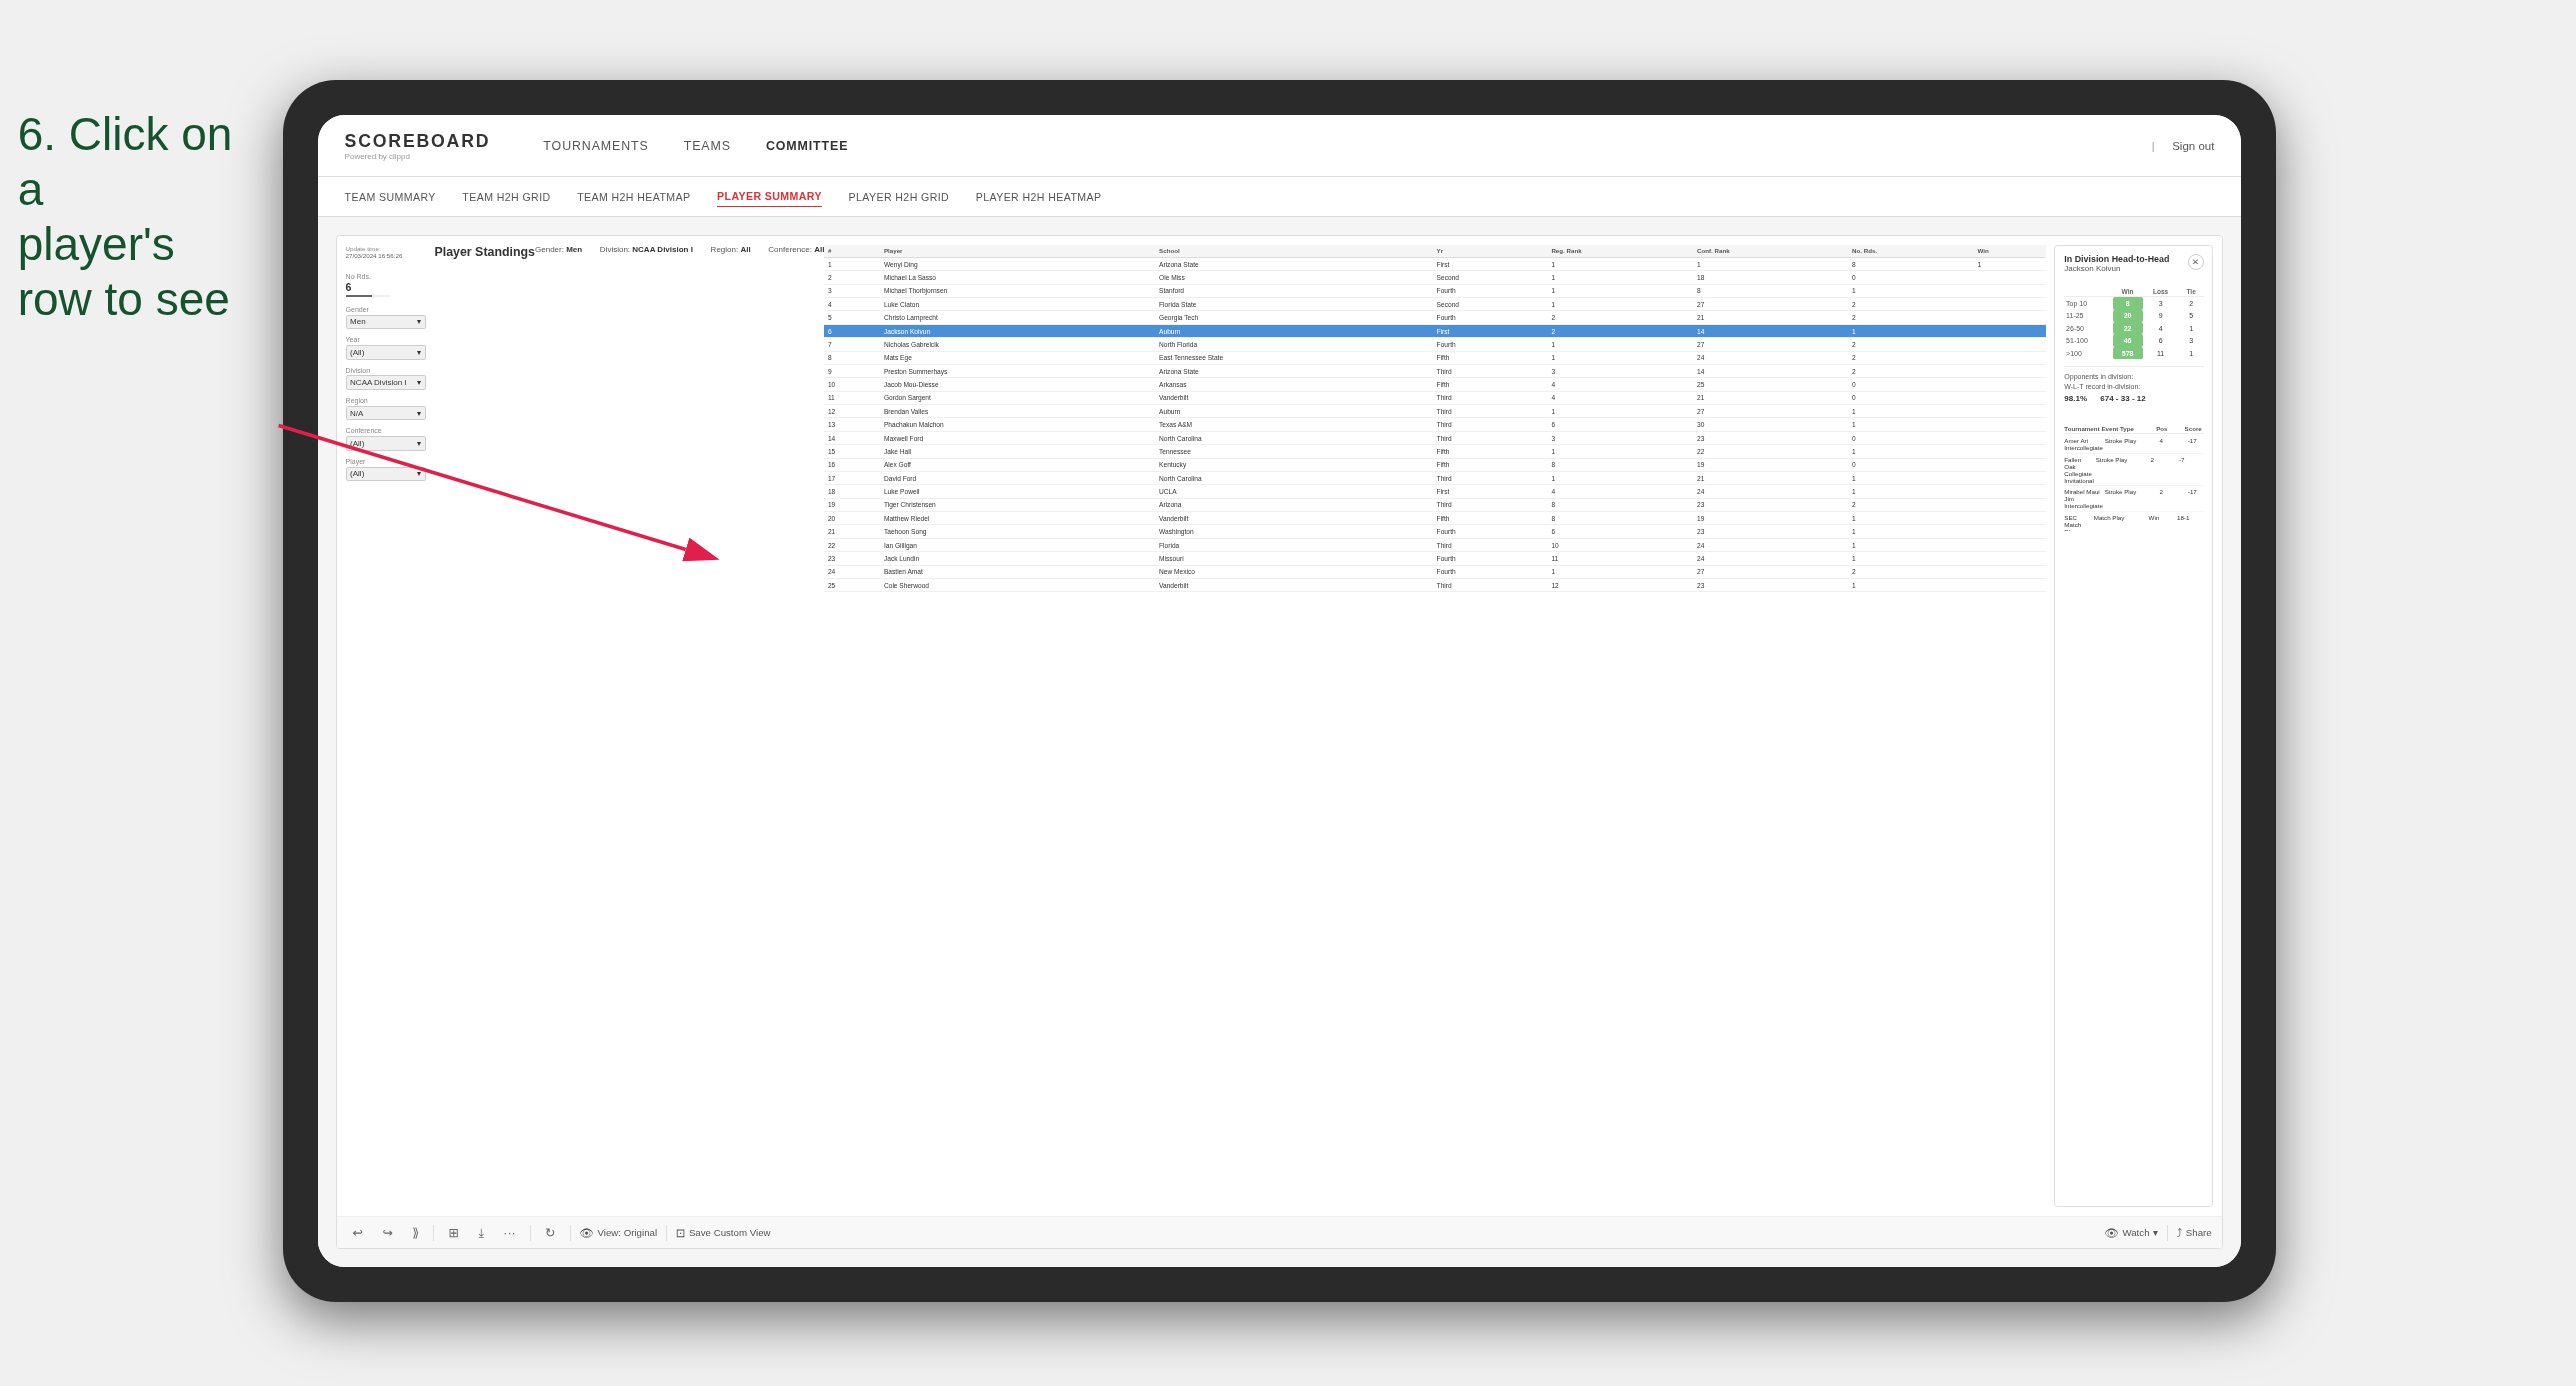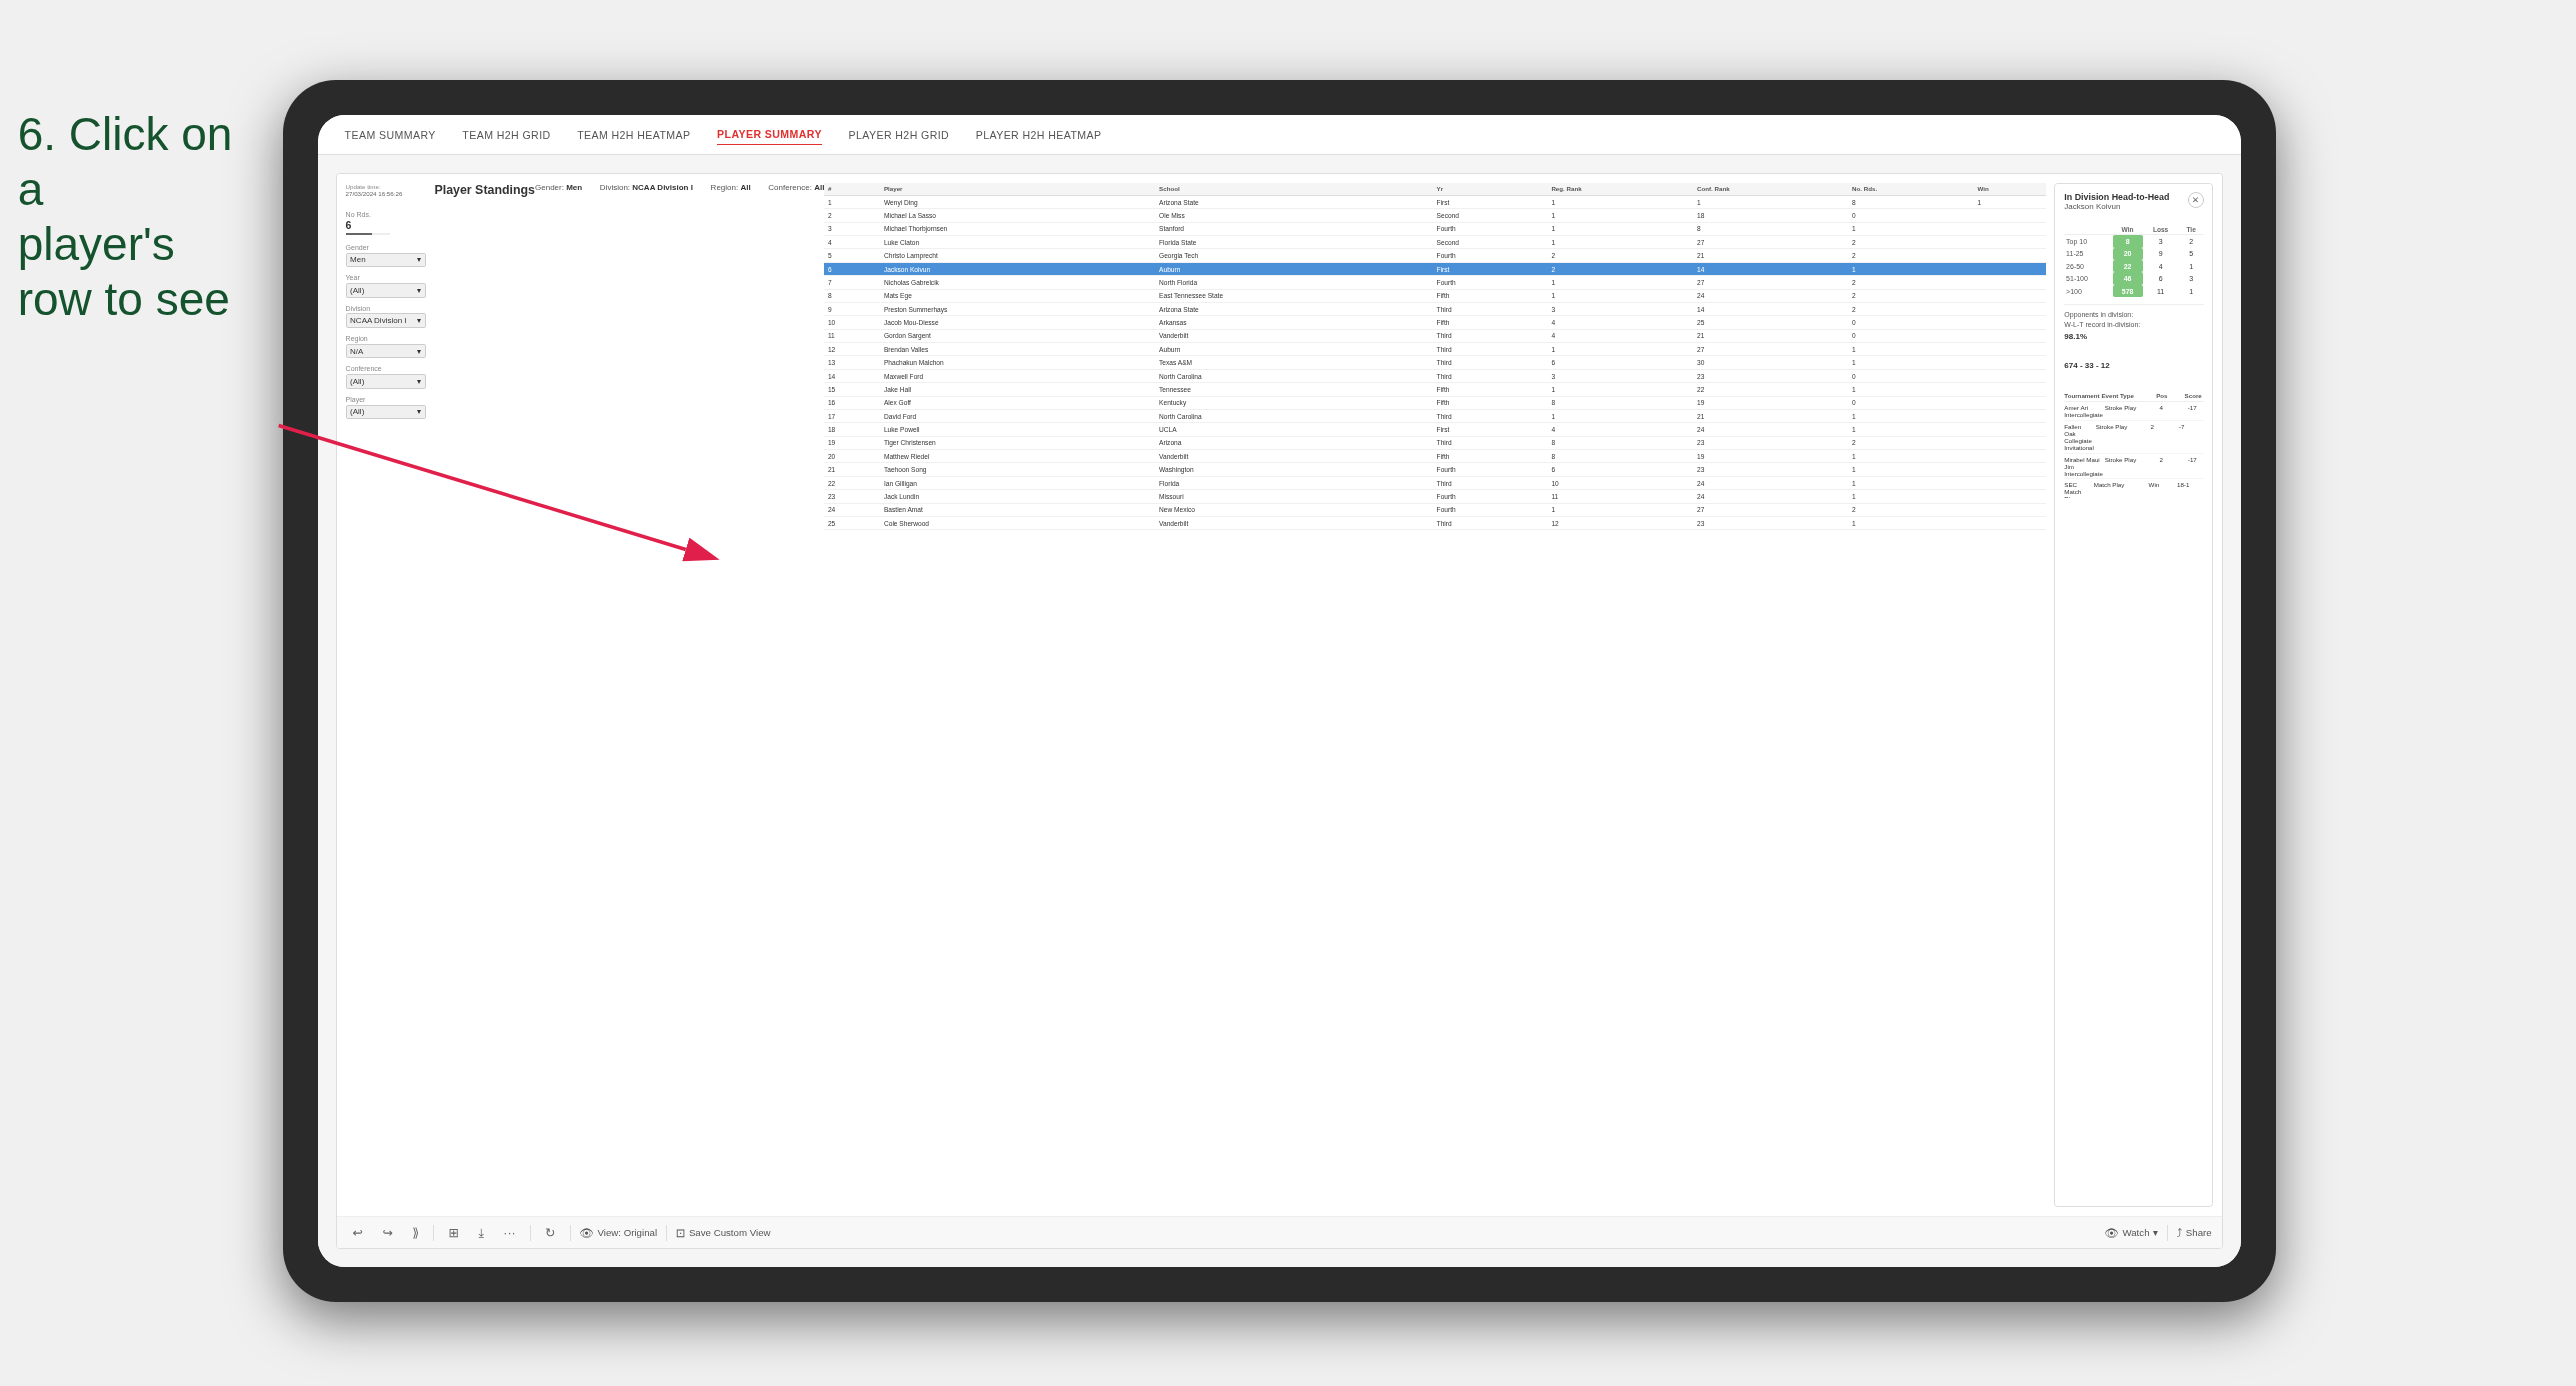"SCOREBOARD" div.top-nav { html: none -> <div> <div> <span>SCOREBOARD</span> <span>Powered by clippd</span> </div> <div> <span>TOURNAMENTS</span> <span>TEAMS</span> <span>COMMITTEE</span> </div> <div> <span>| </span> <span>Sign out</span> </div> </div> }
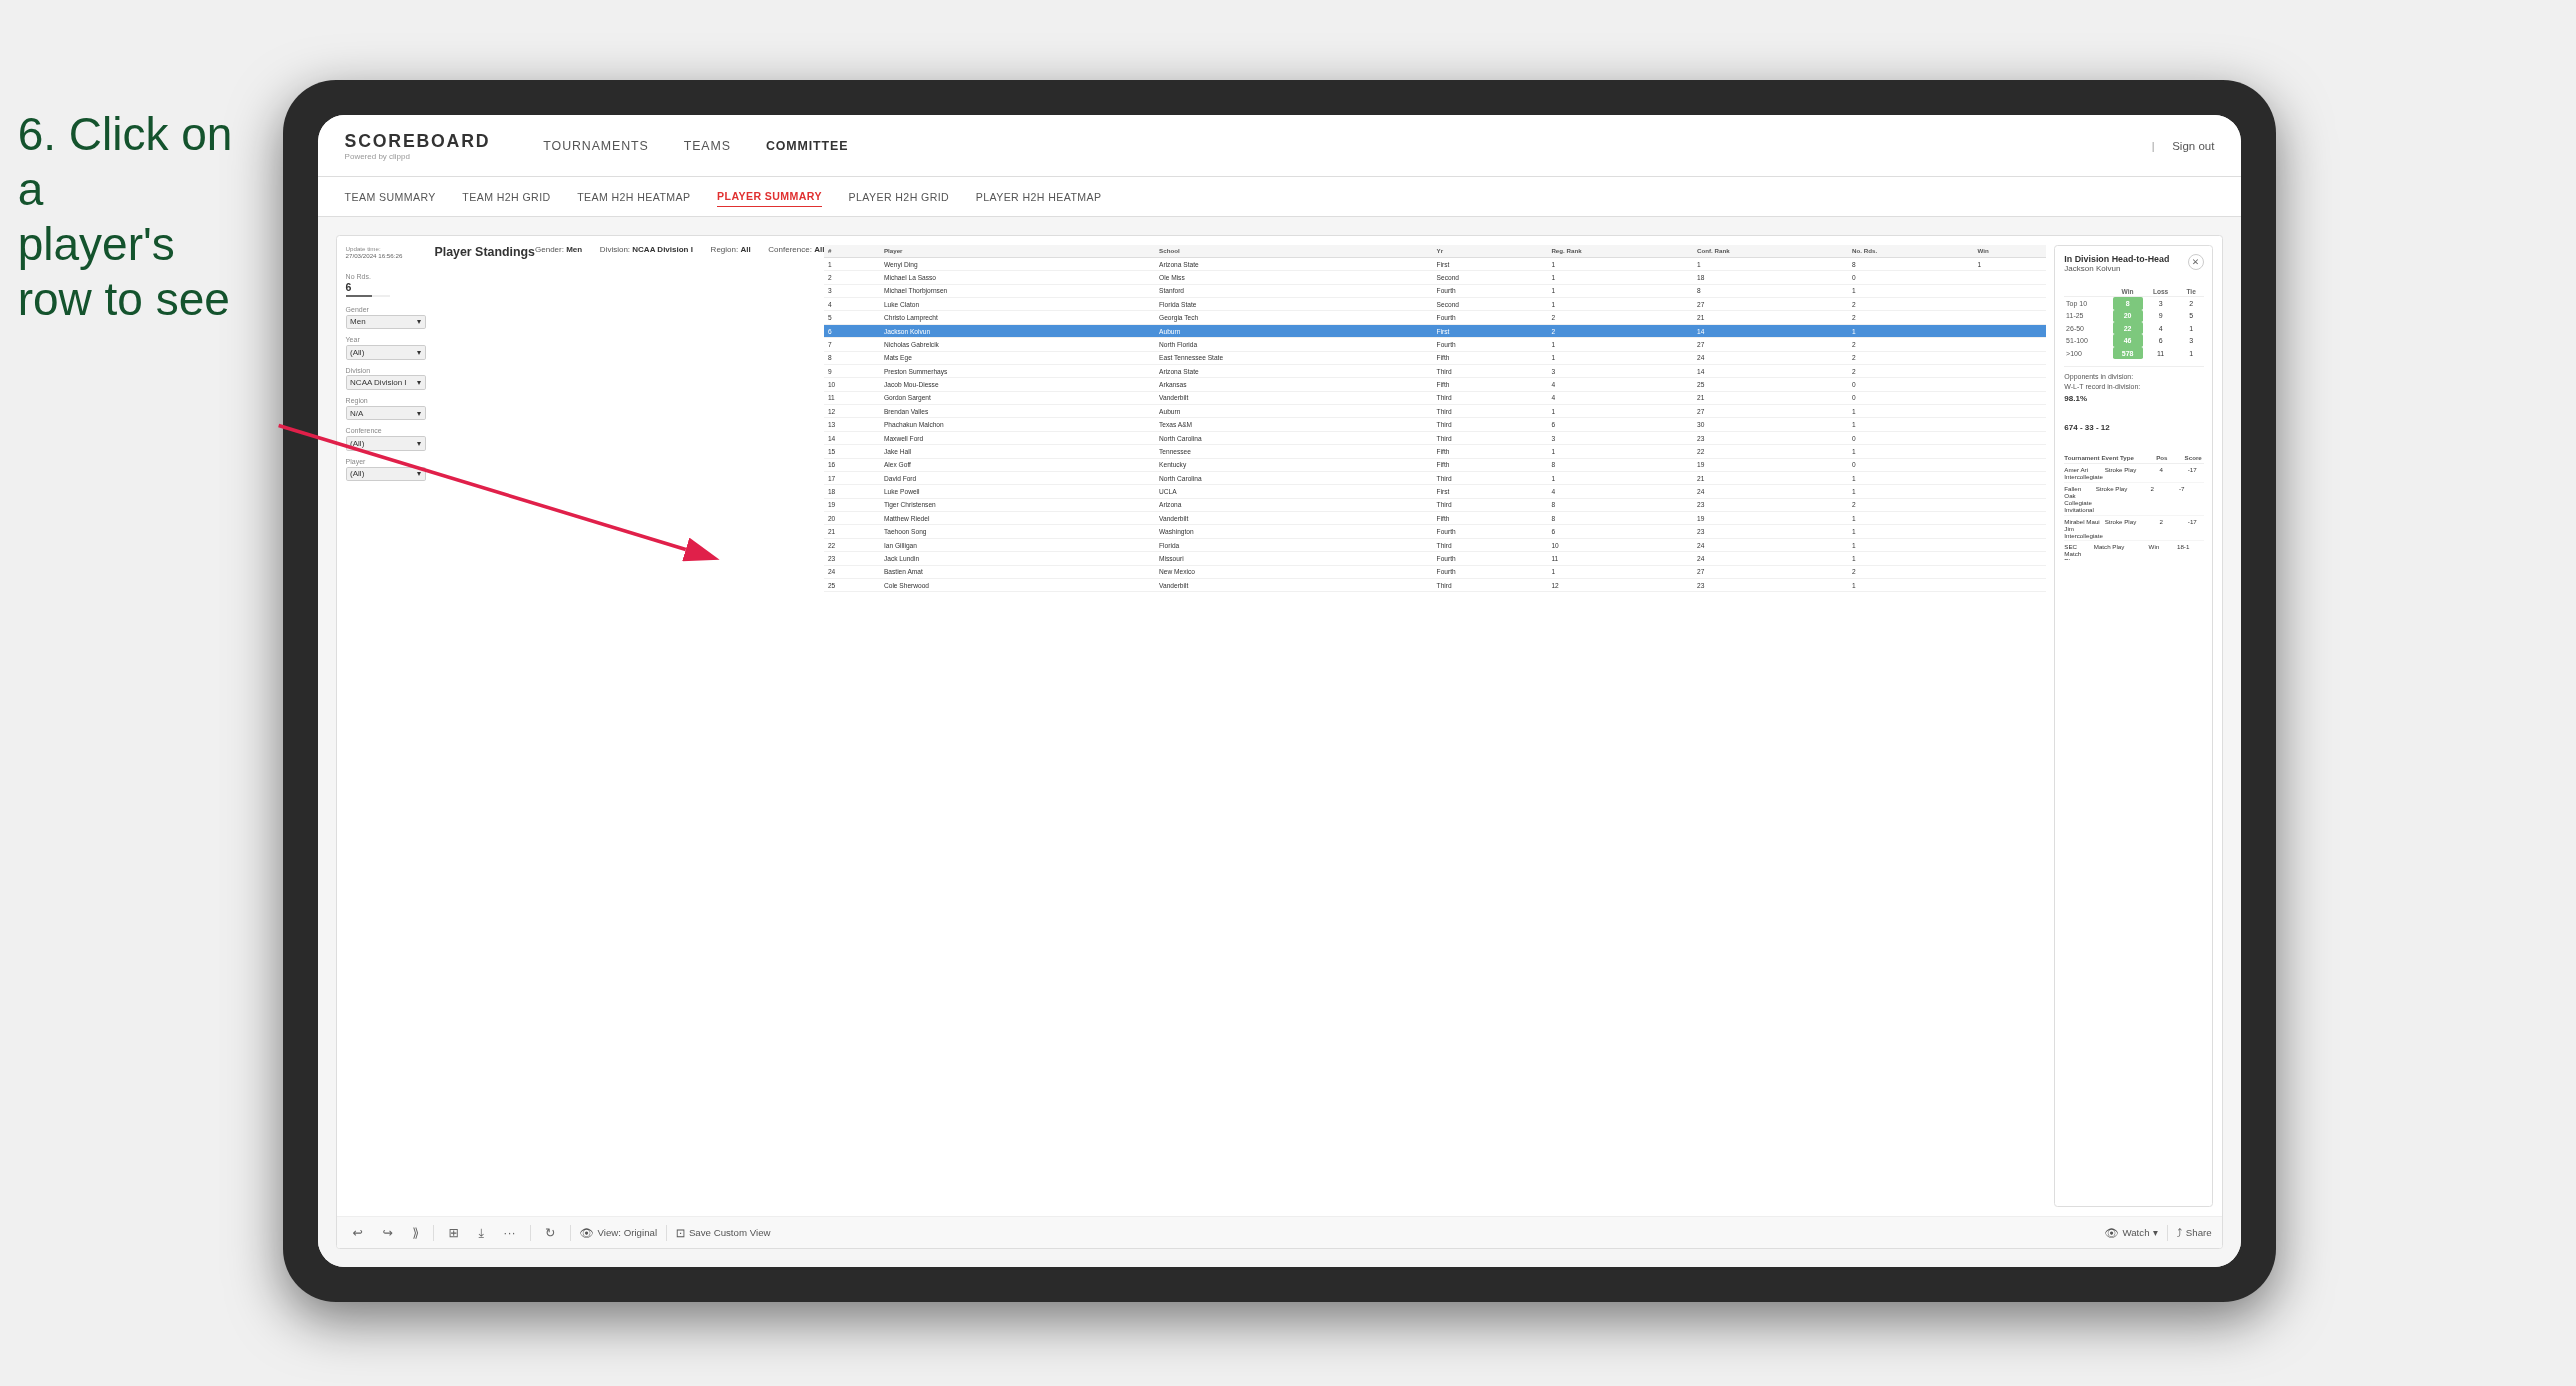"98.1%" div { flex-direction: column -> none }
